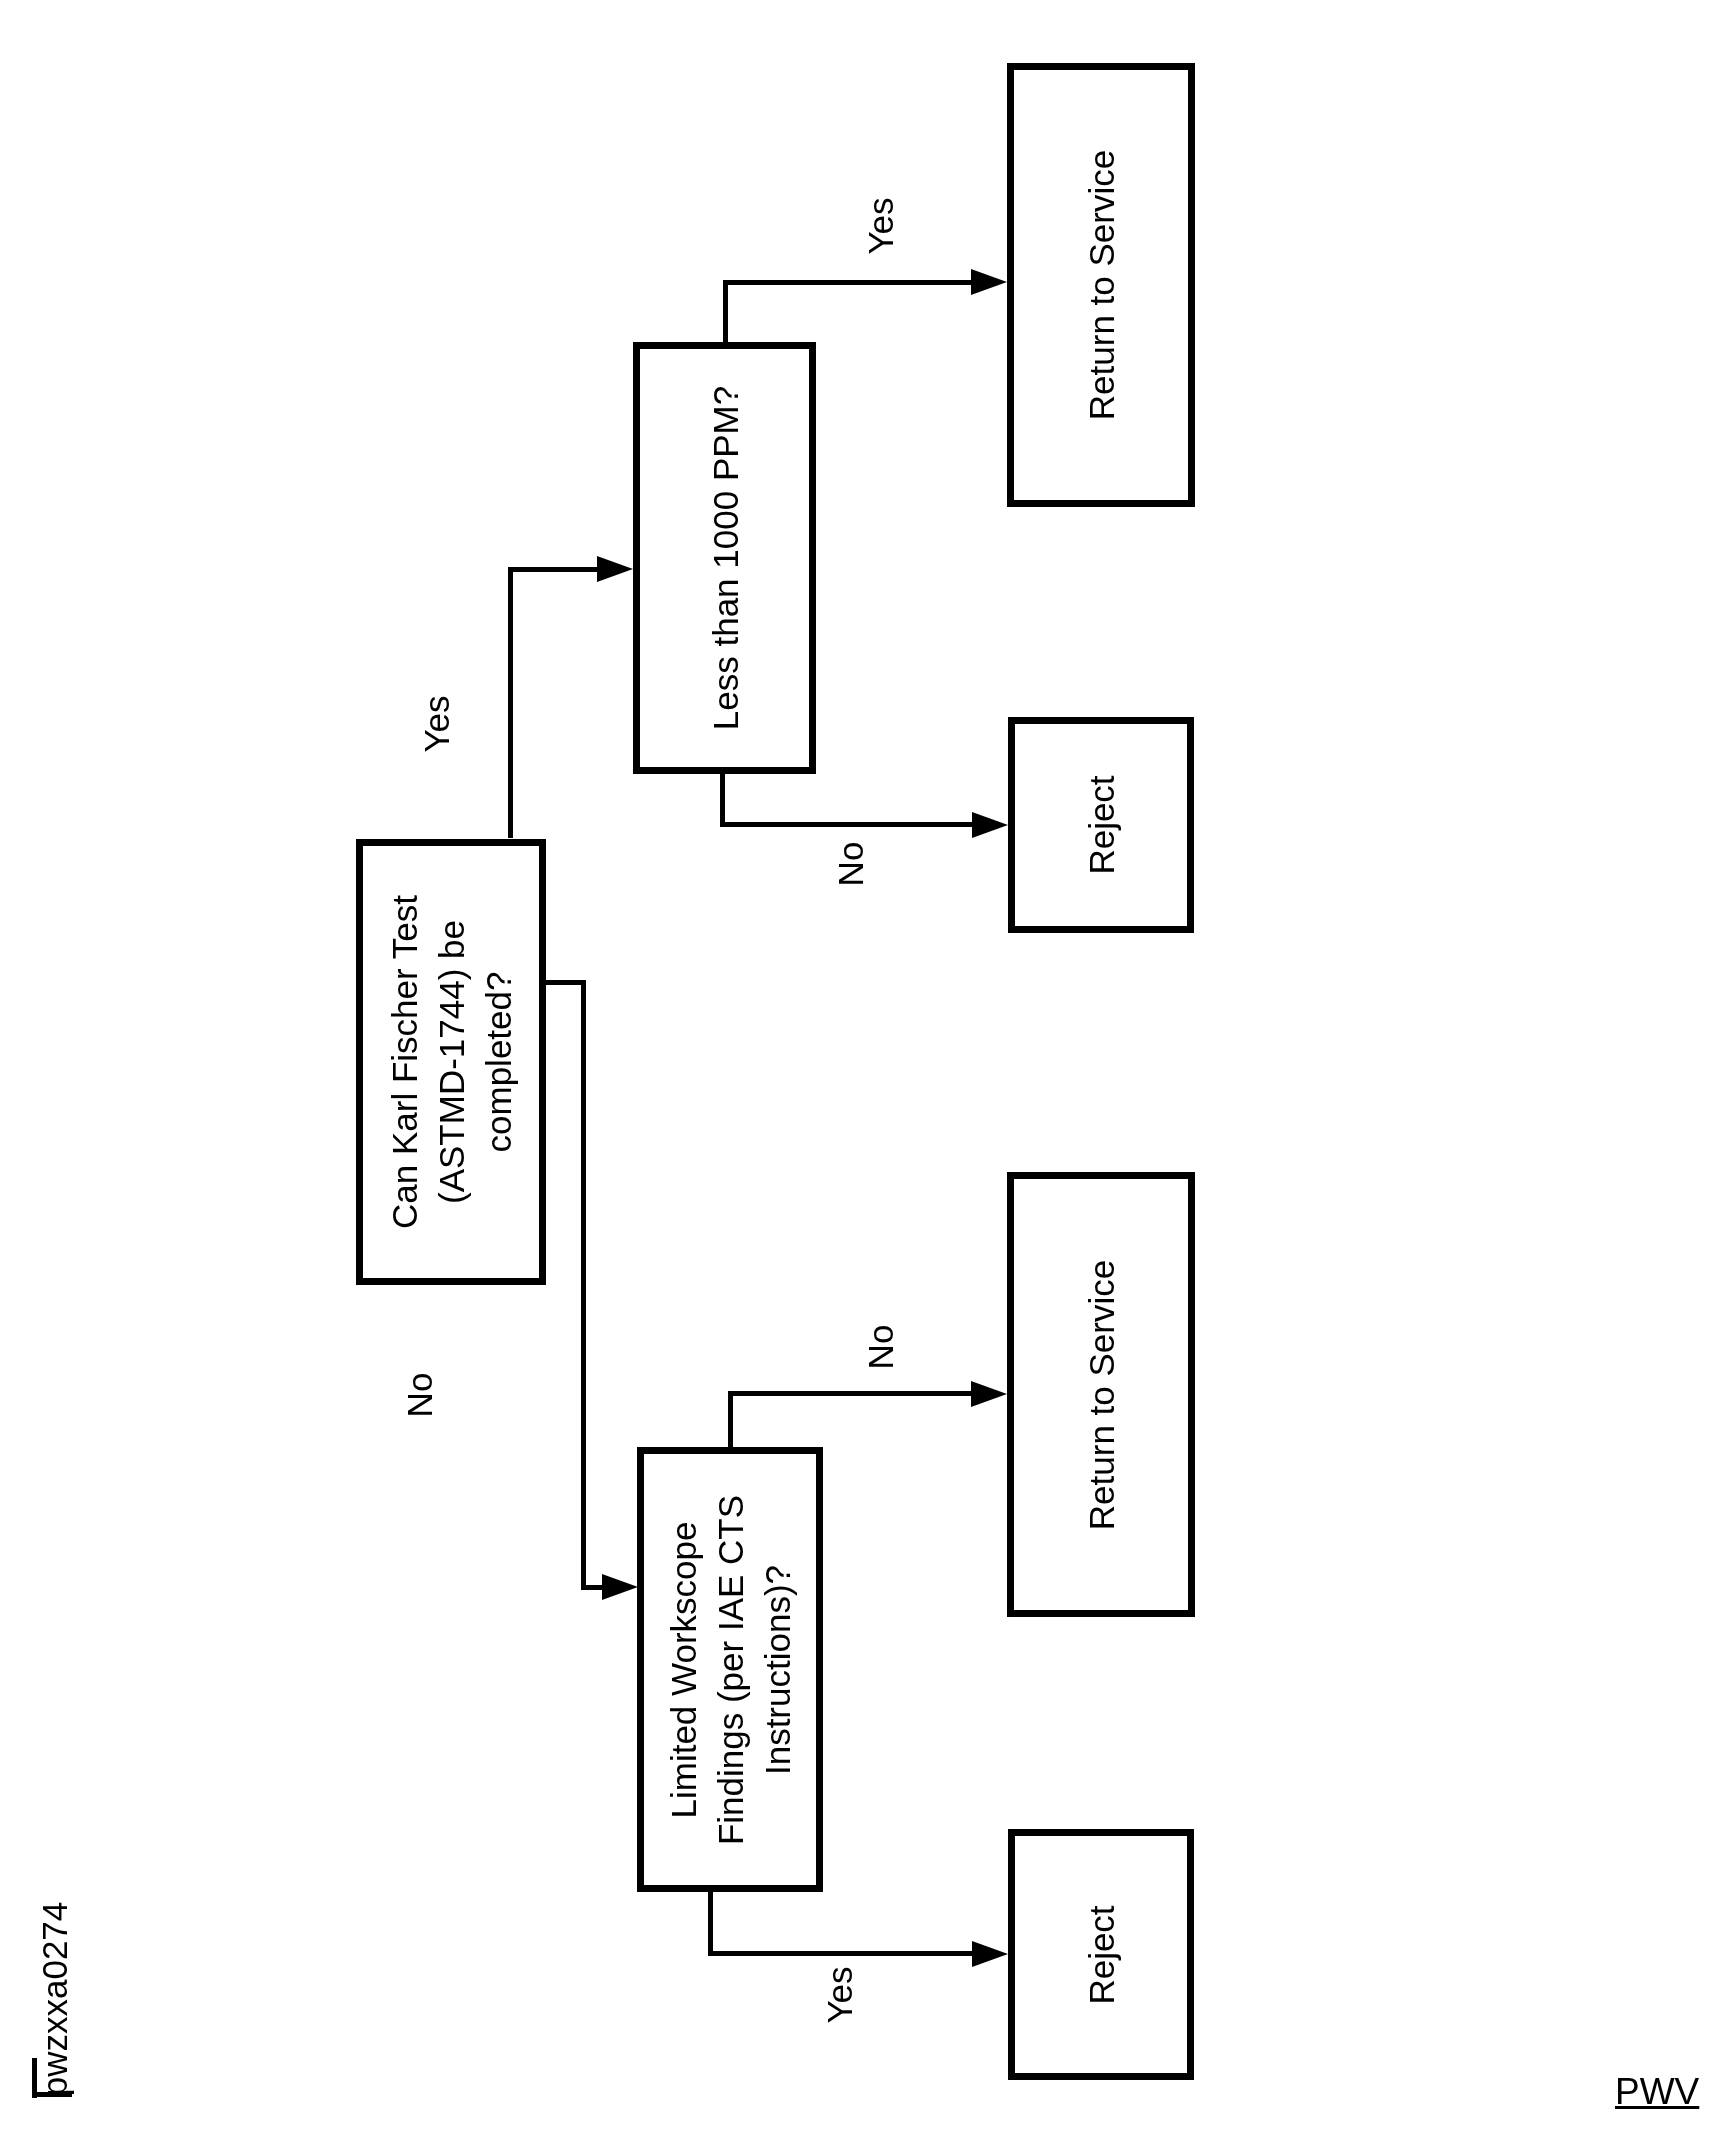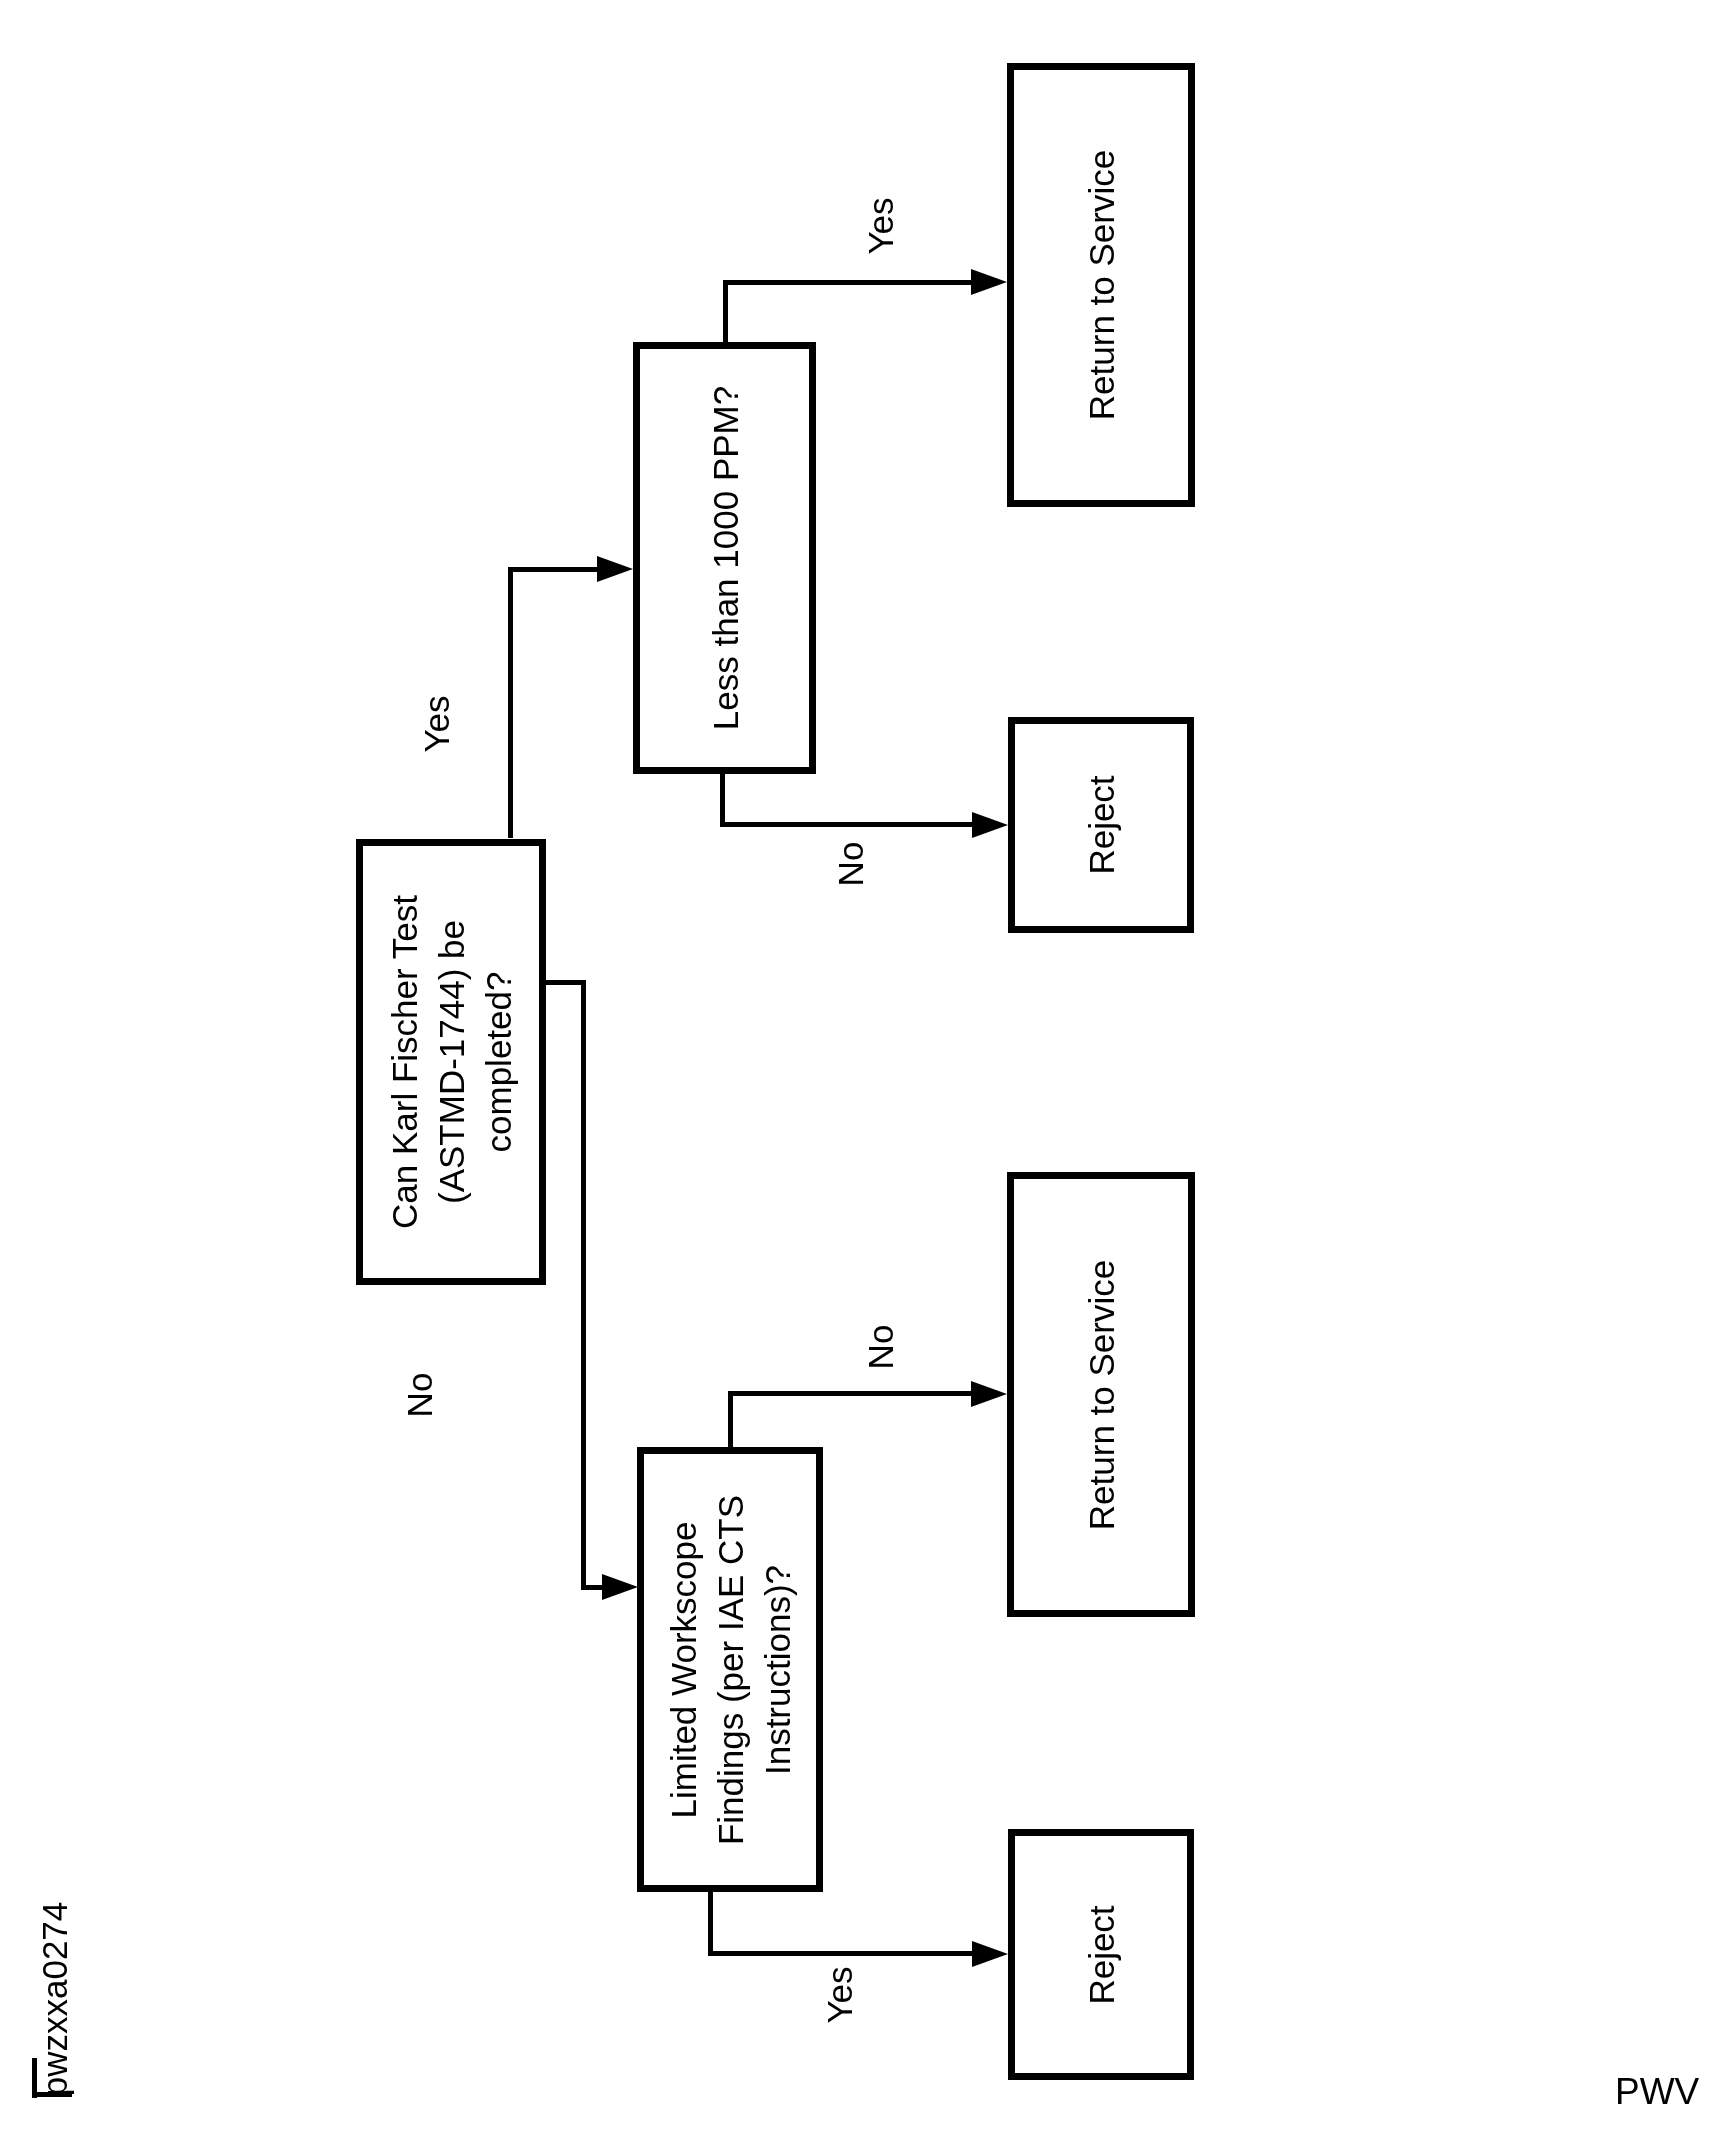"PWV" .page-code { text-decoration: none -> underline }
